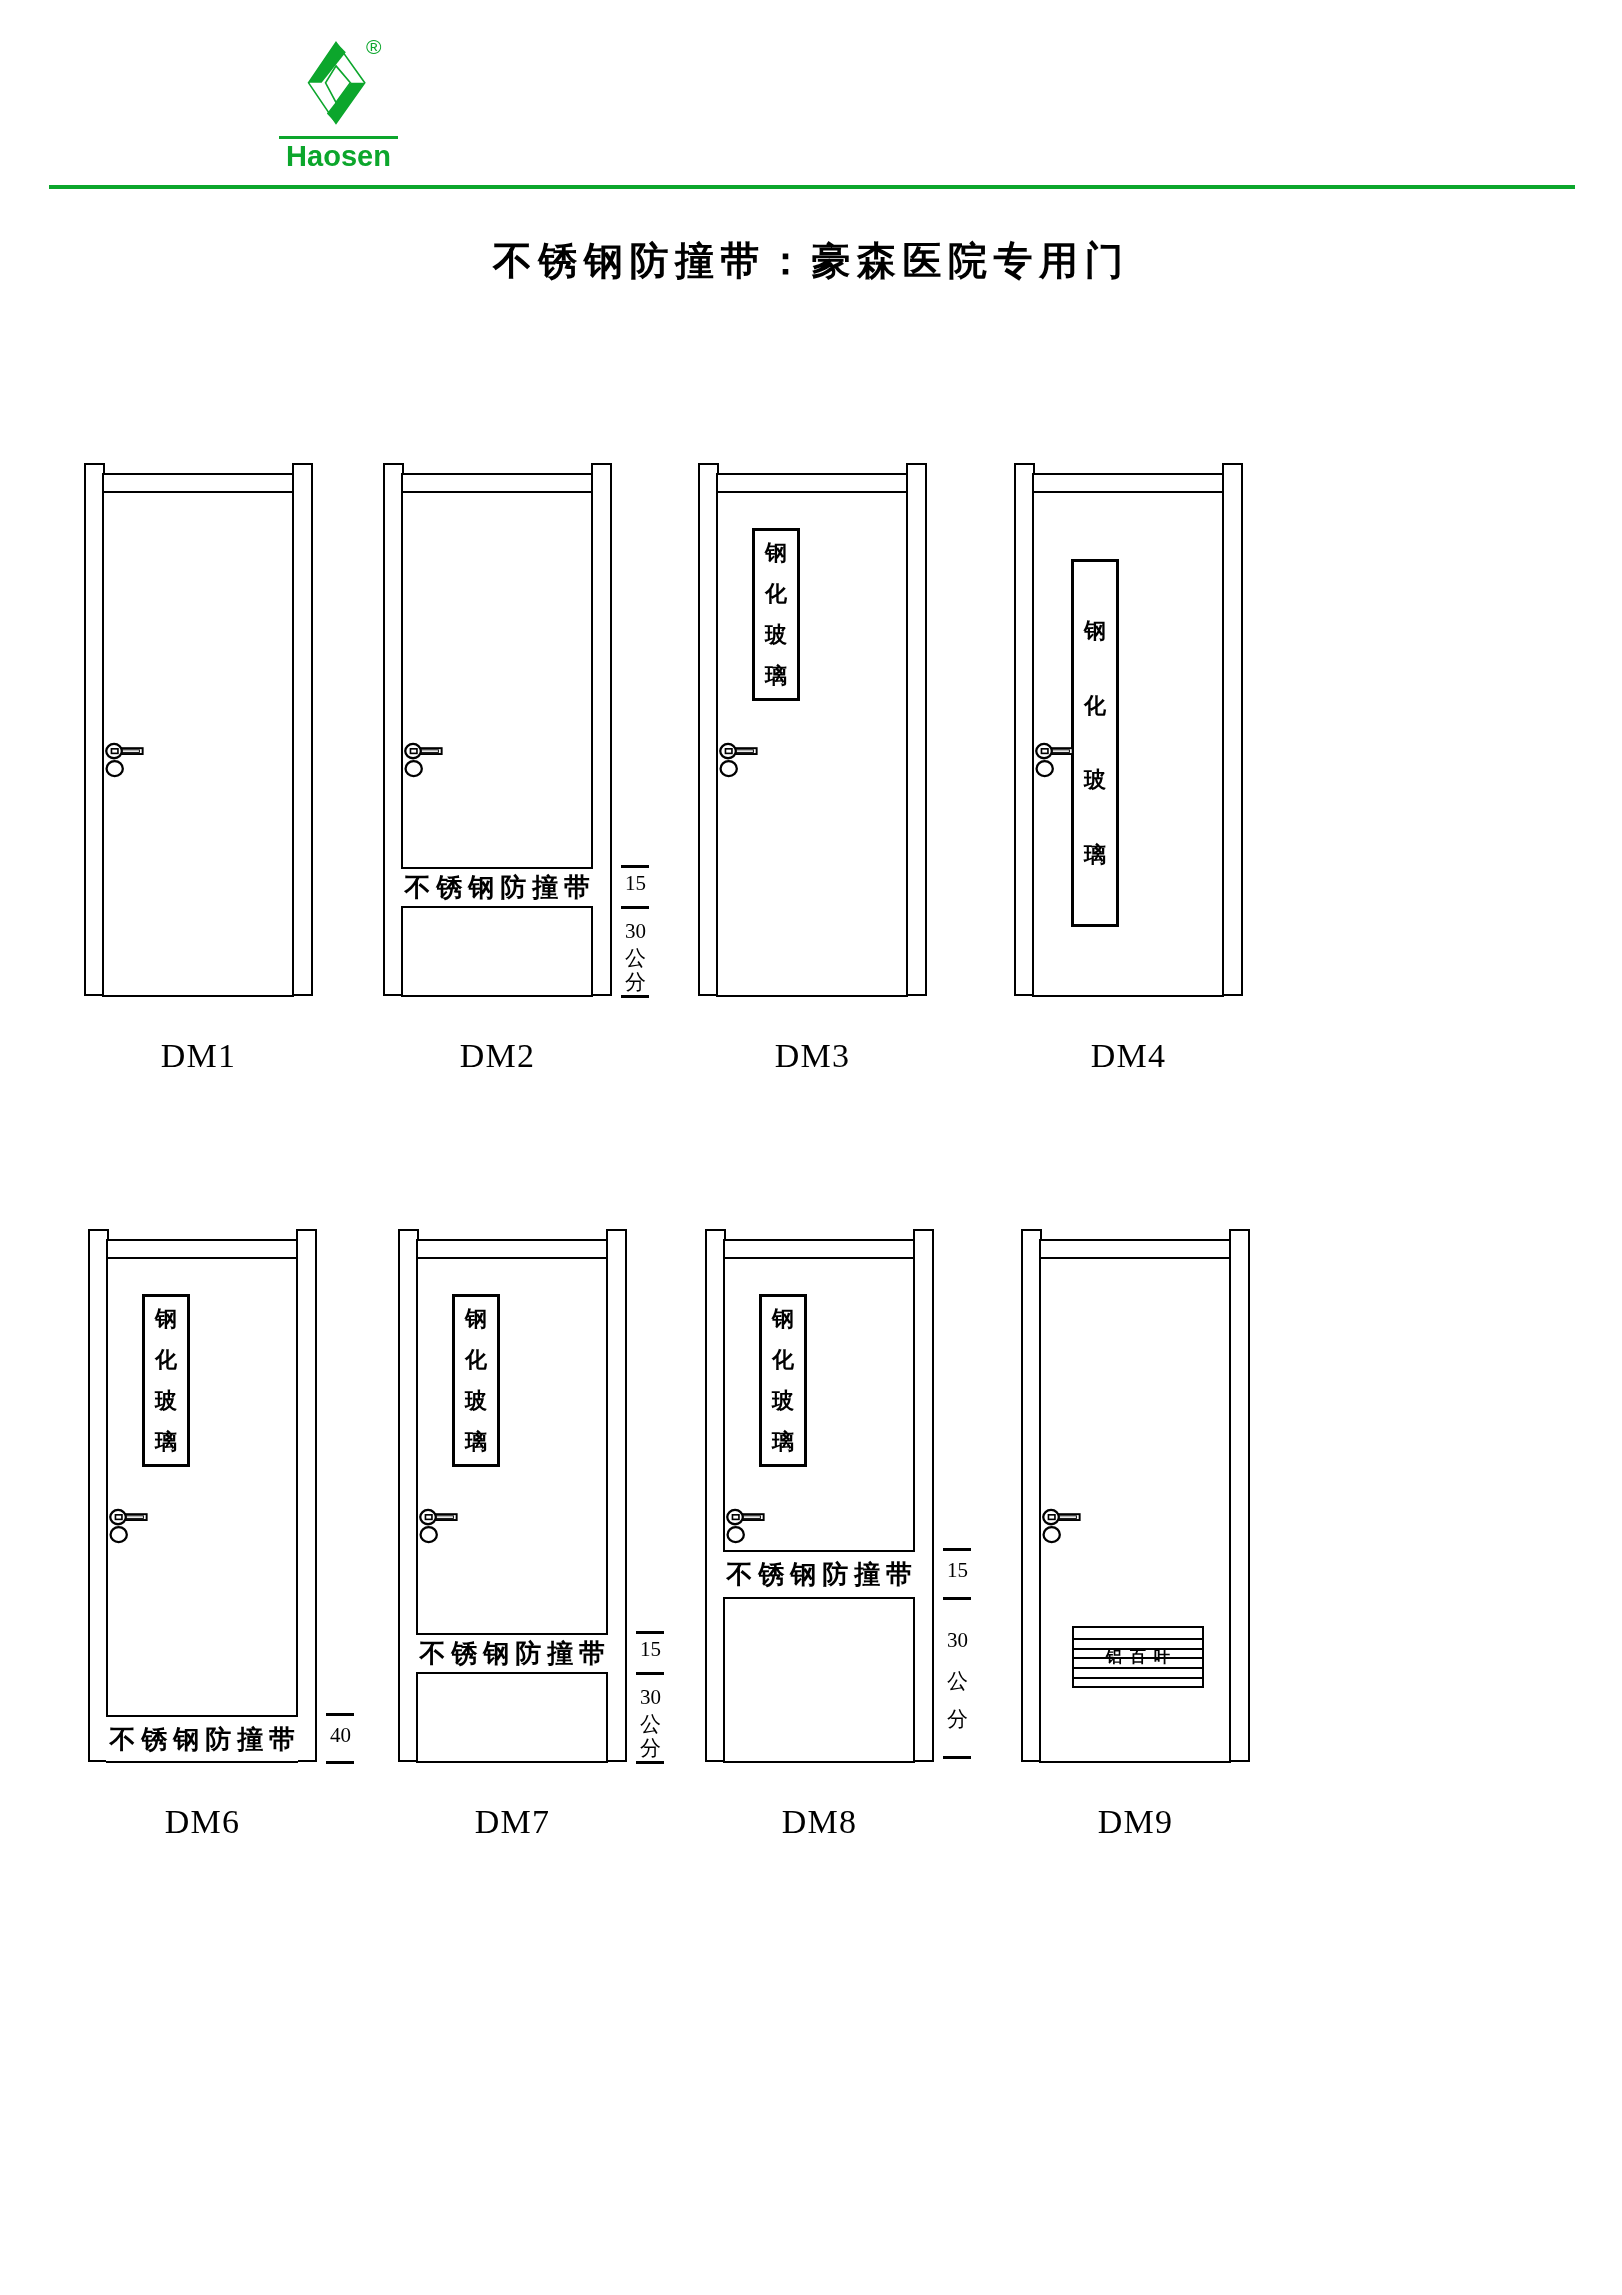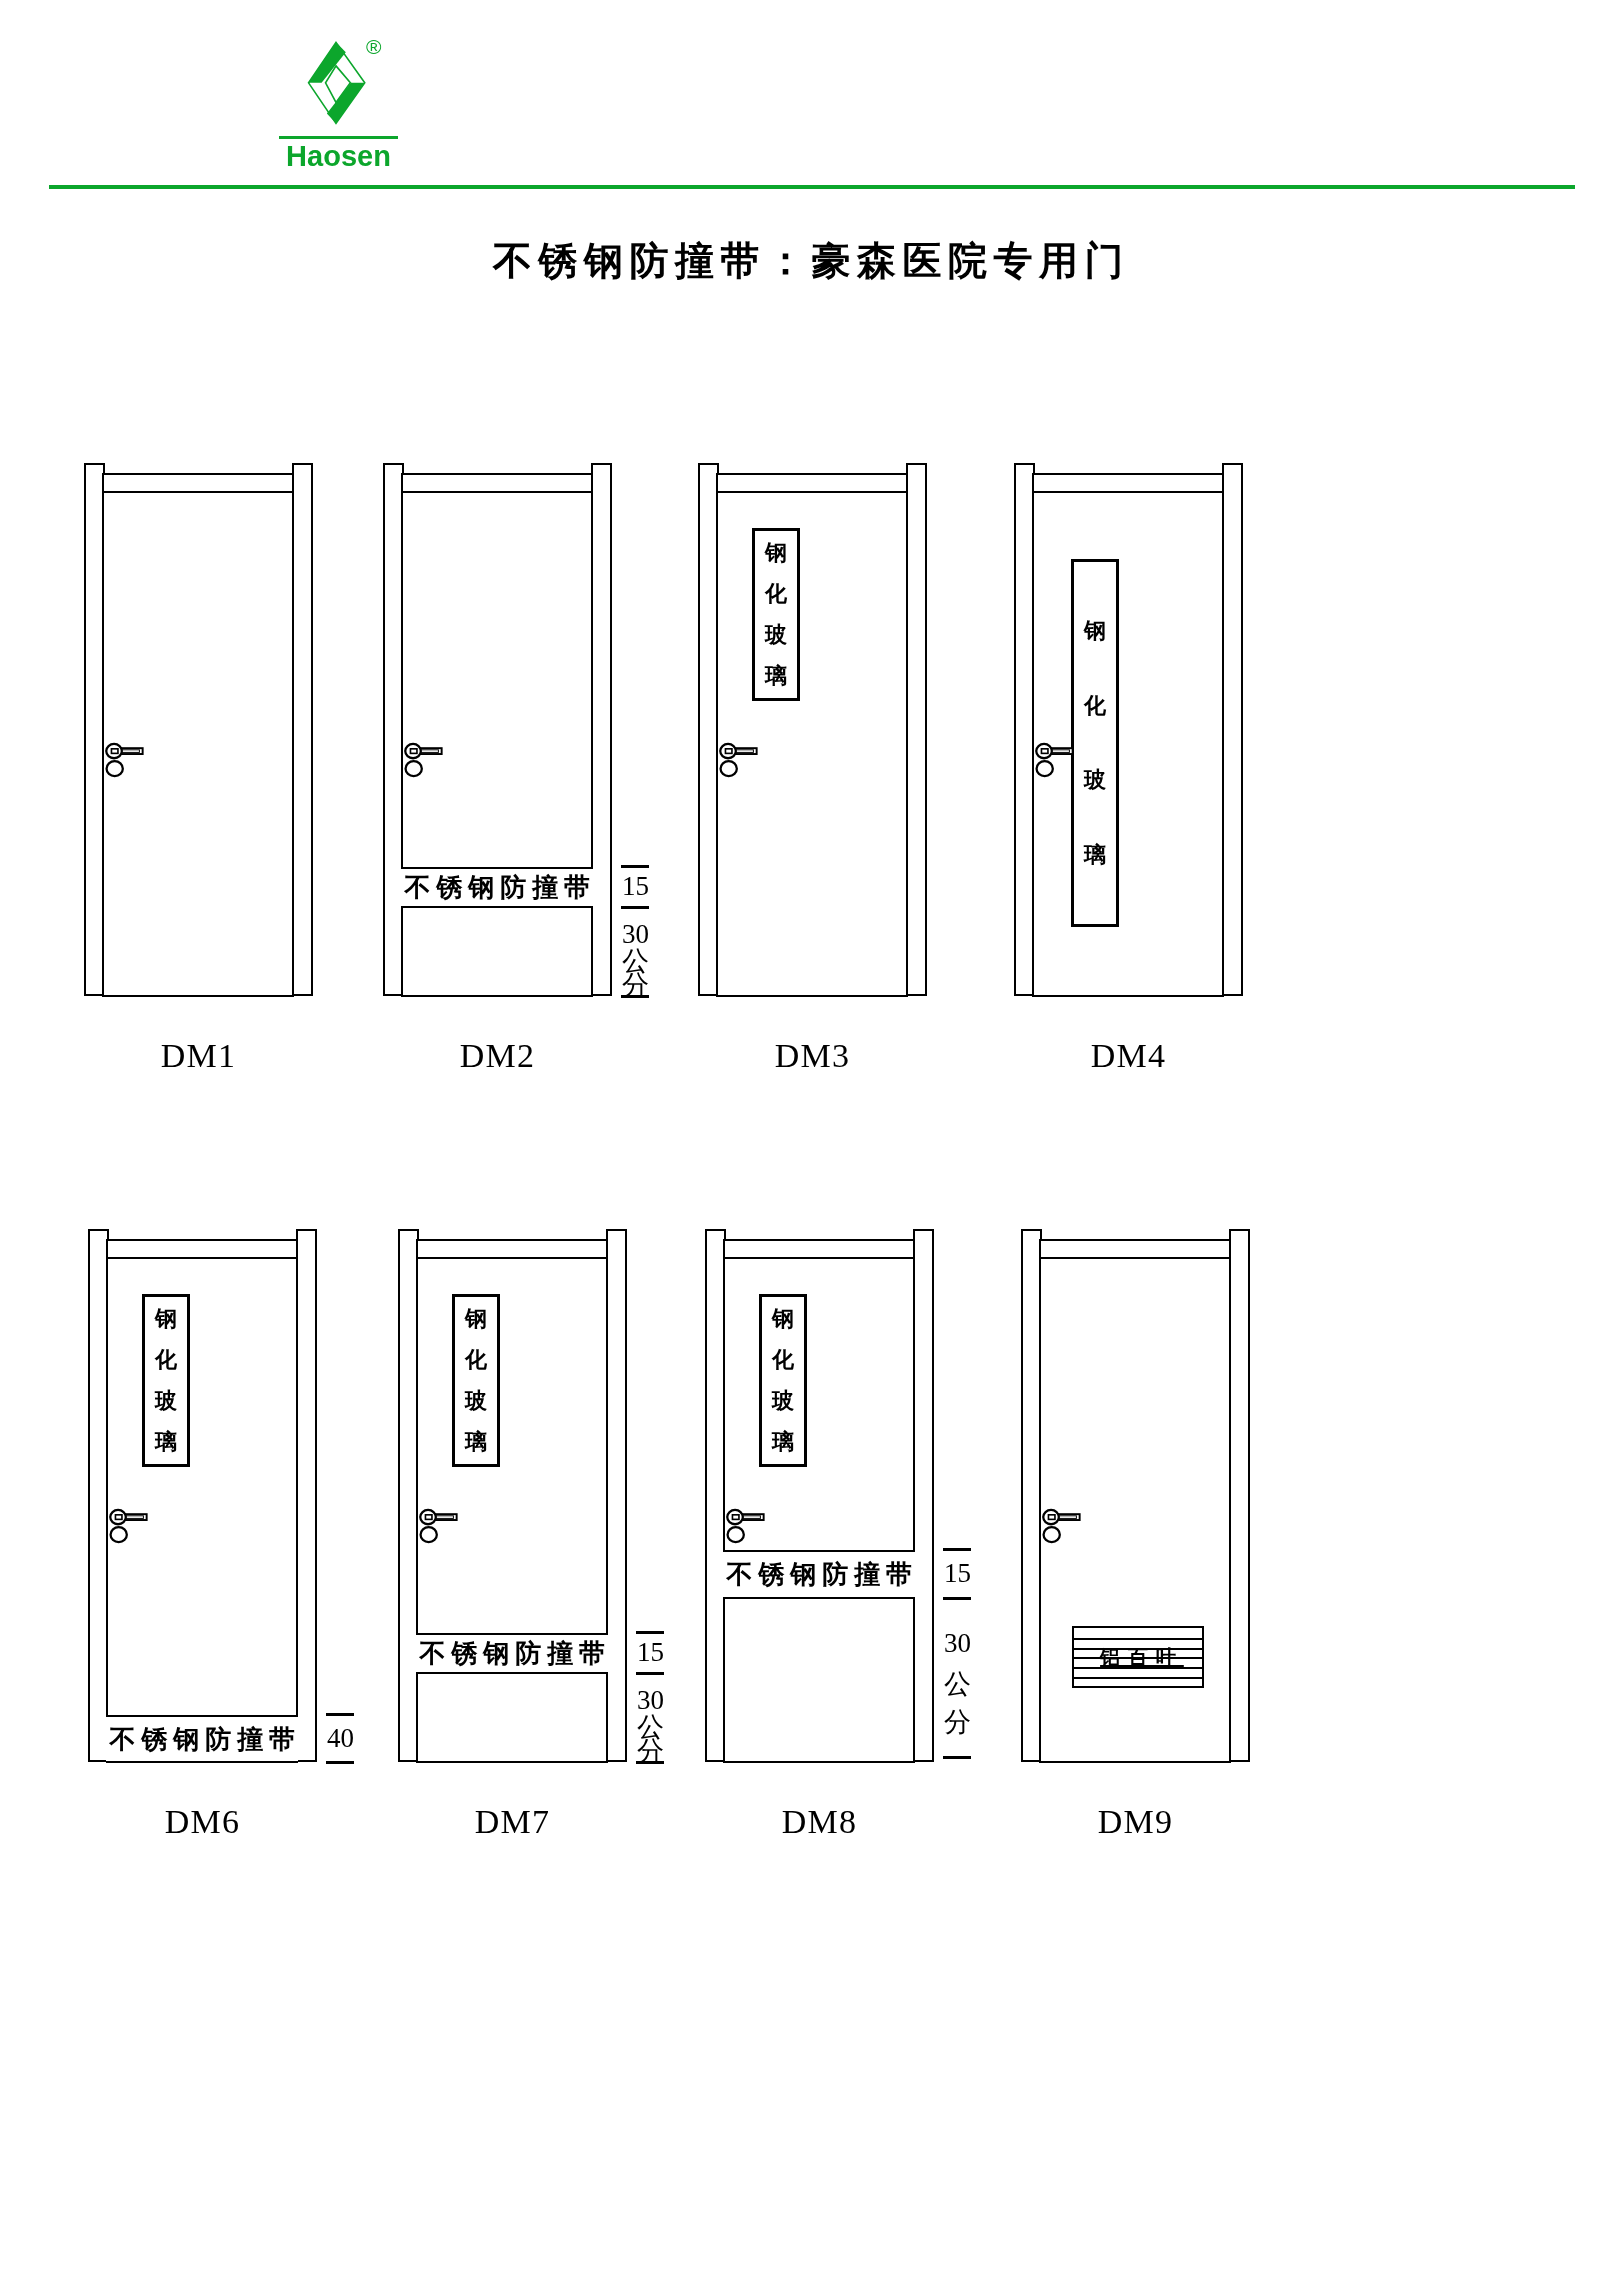"15" .dim-text { font-size: 27px -> 21px }
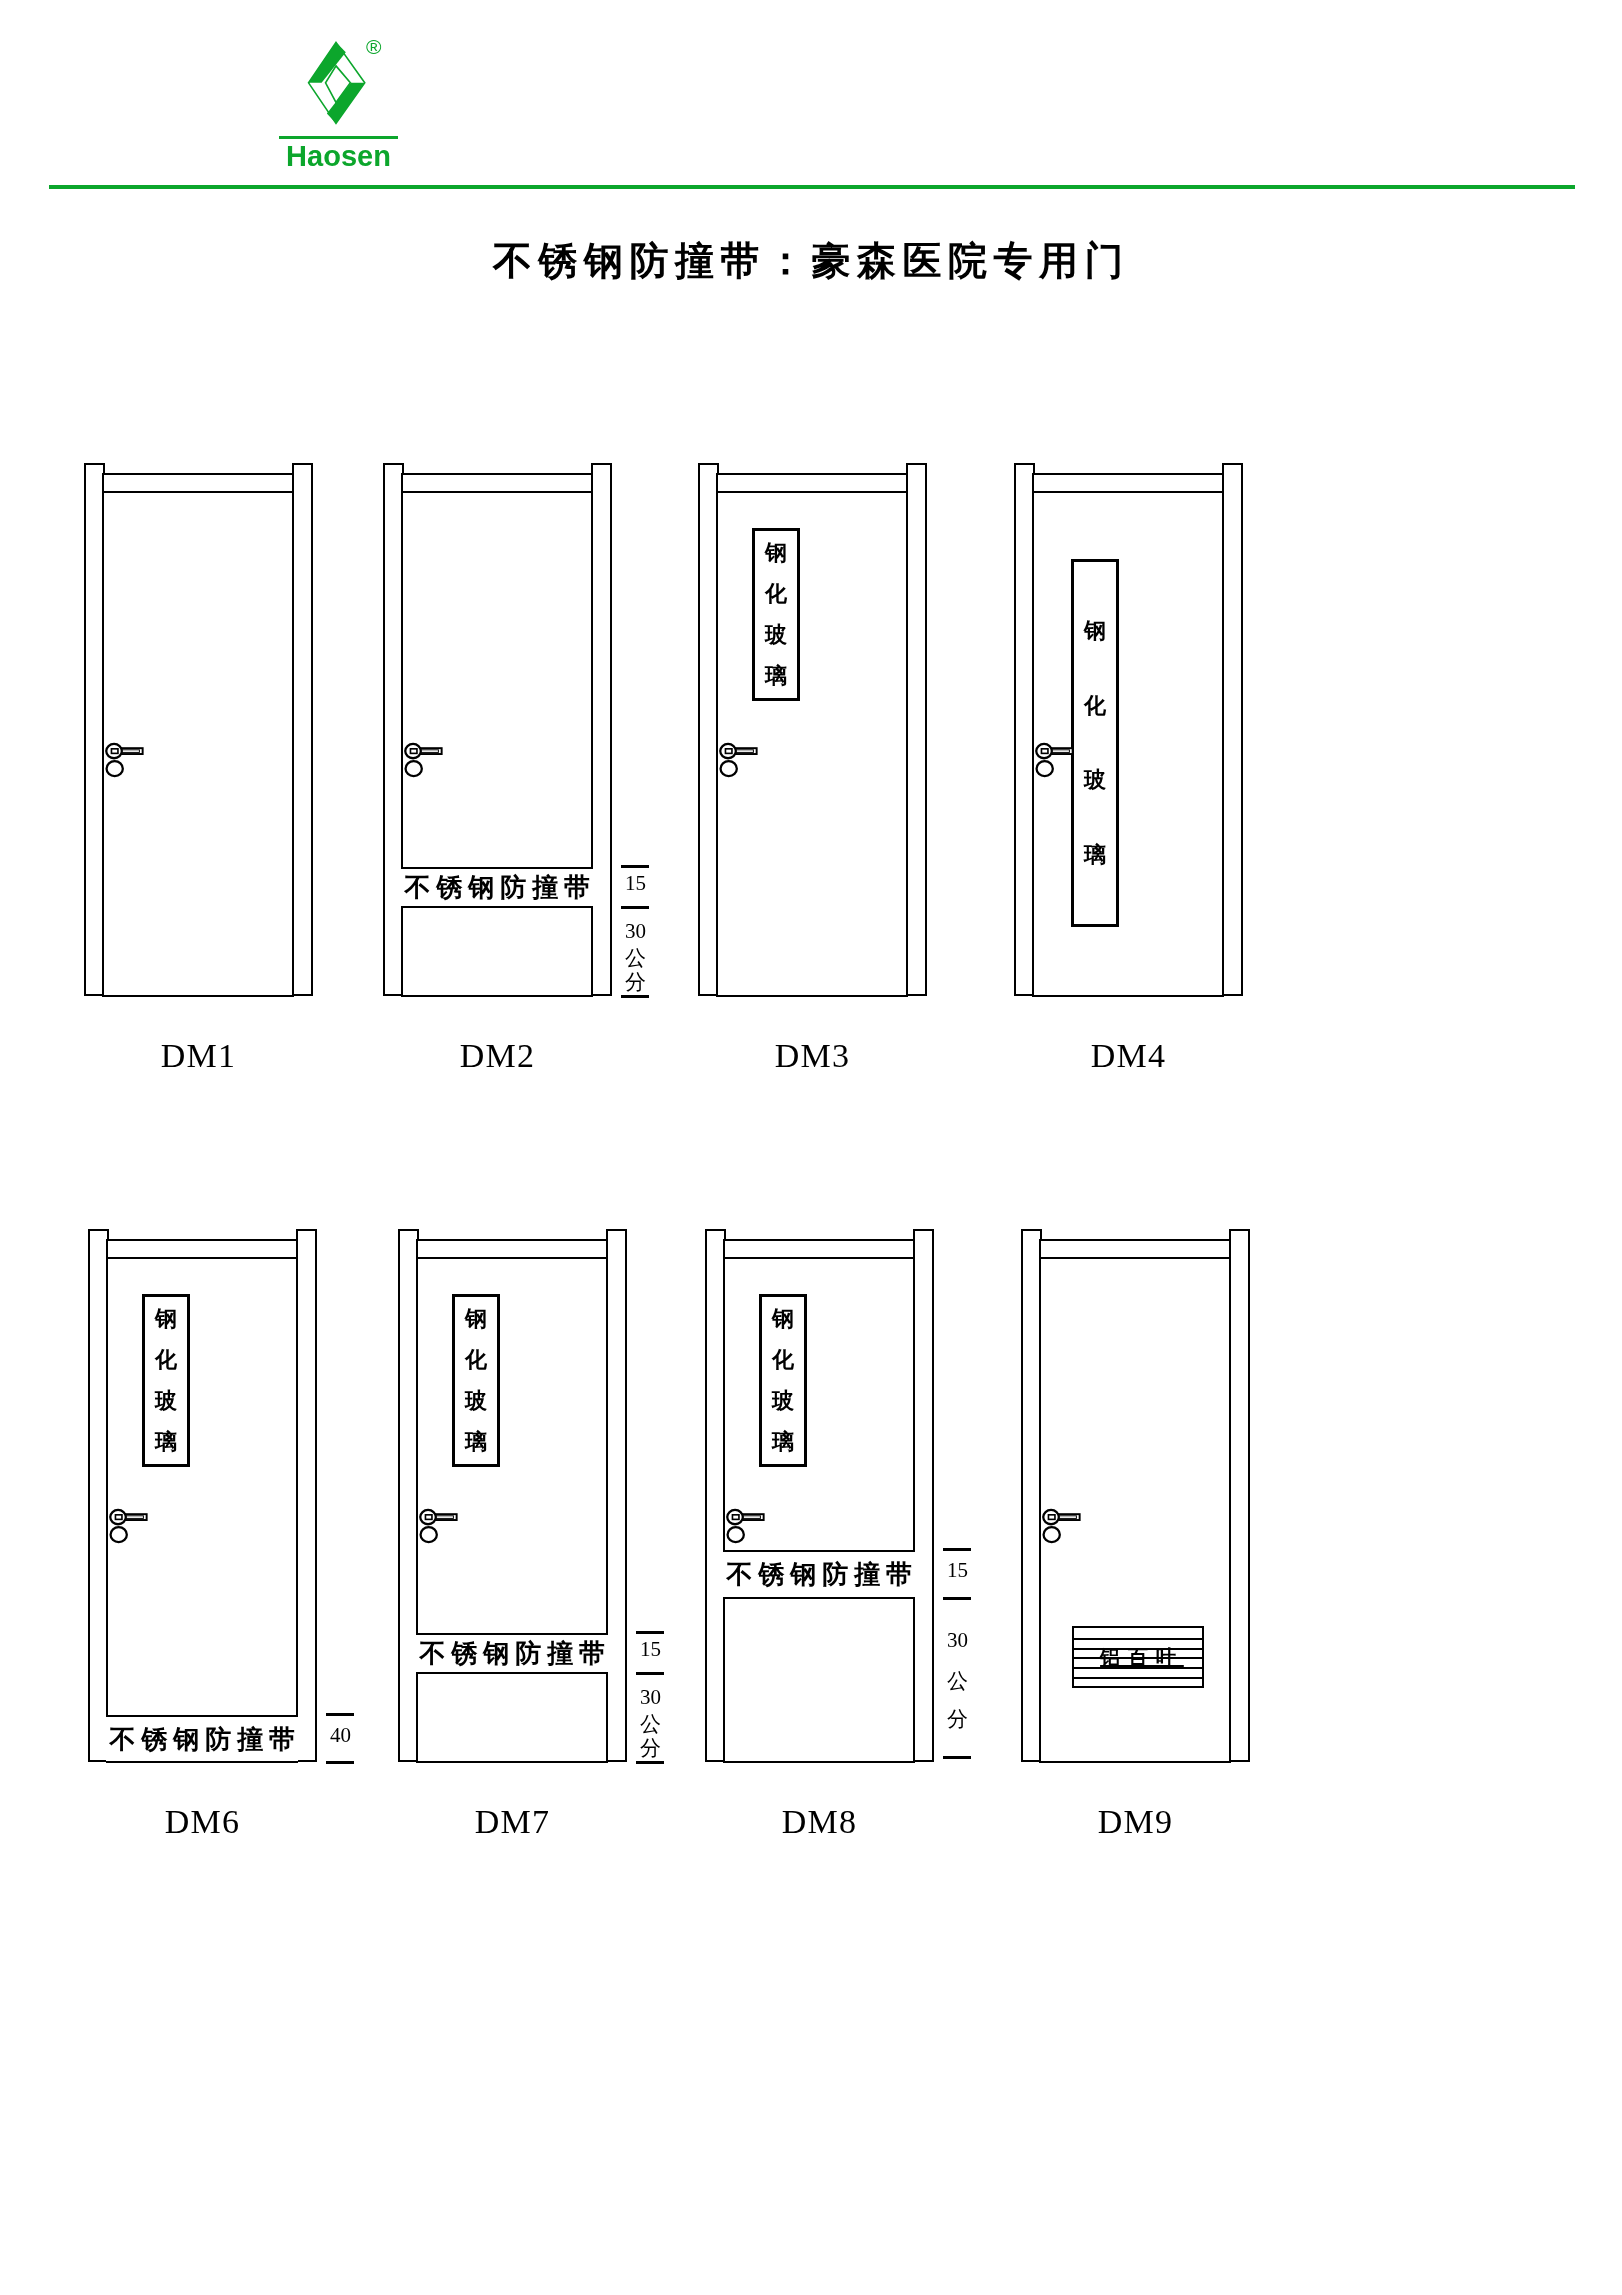"铝百叶" .louver .louver-label { font-size: 20px -> 16px; text-decoration: underline -> none }
